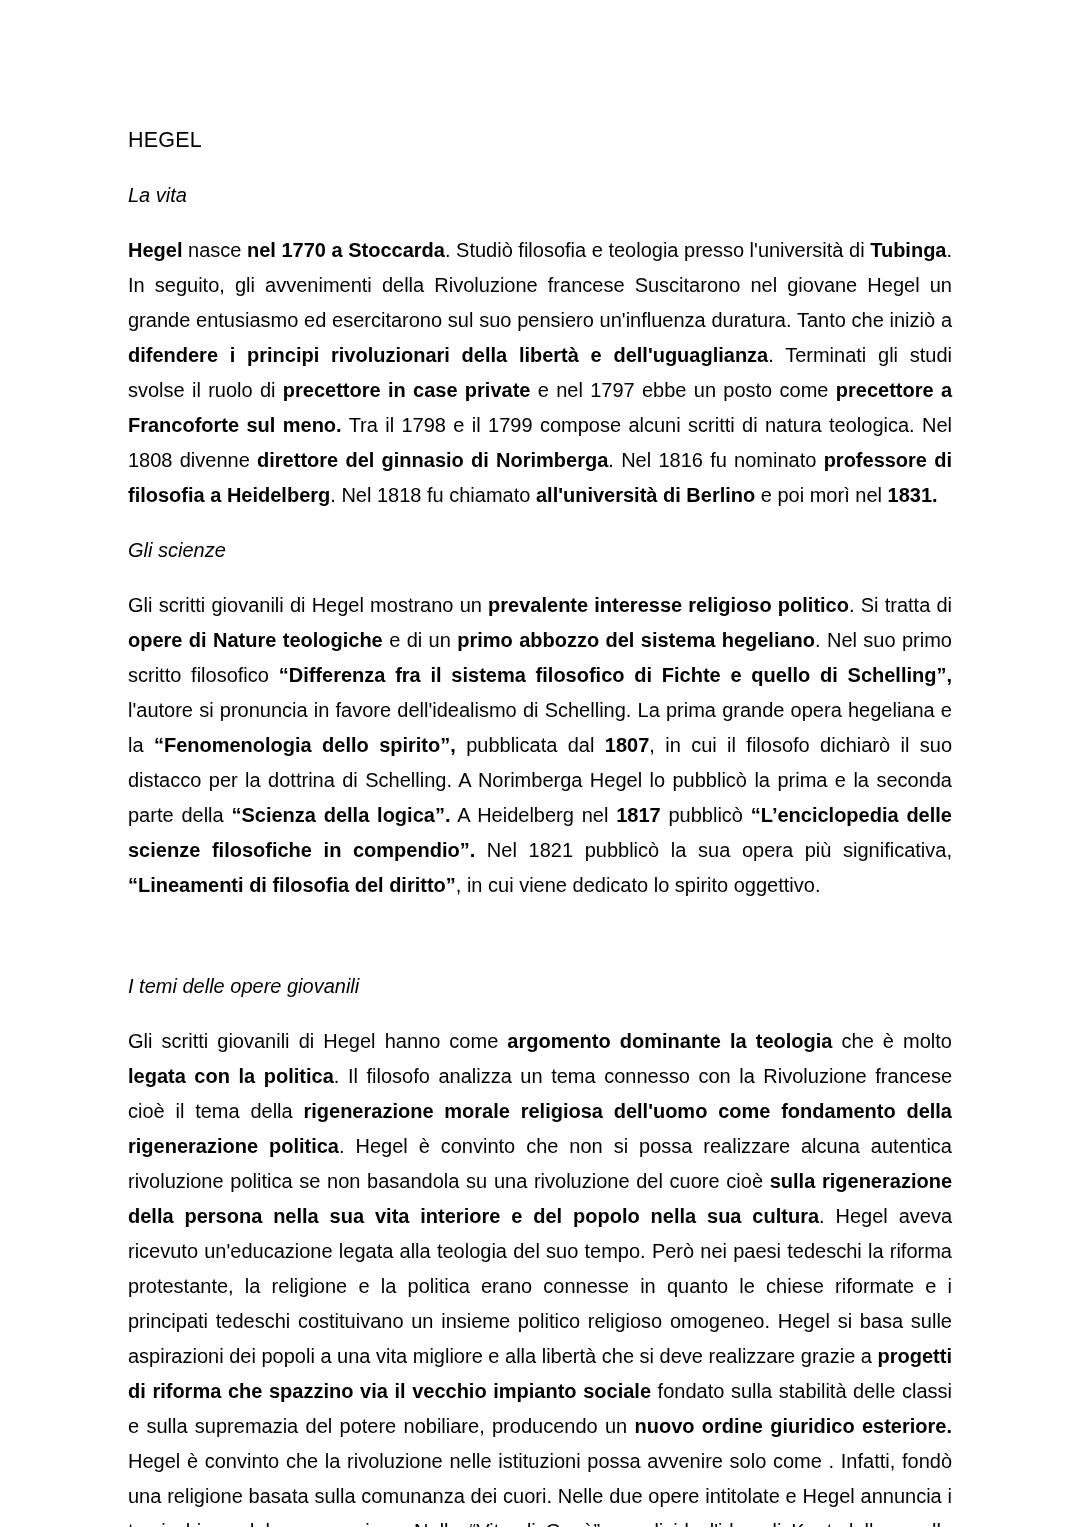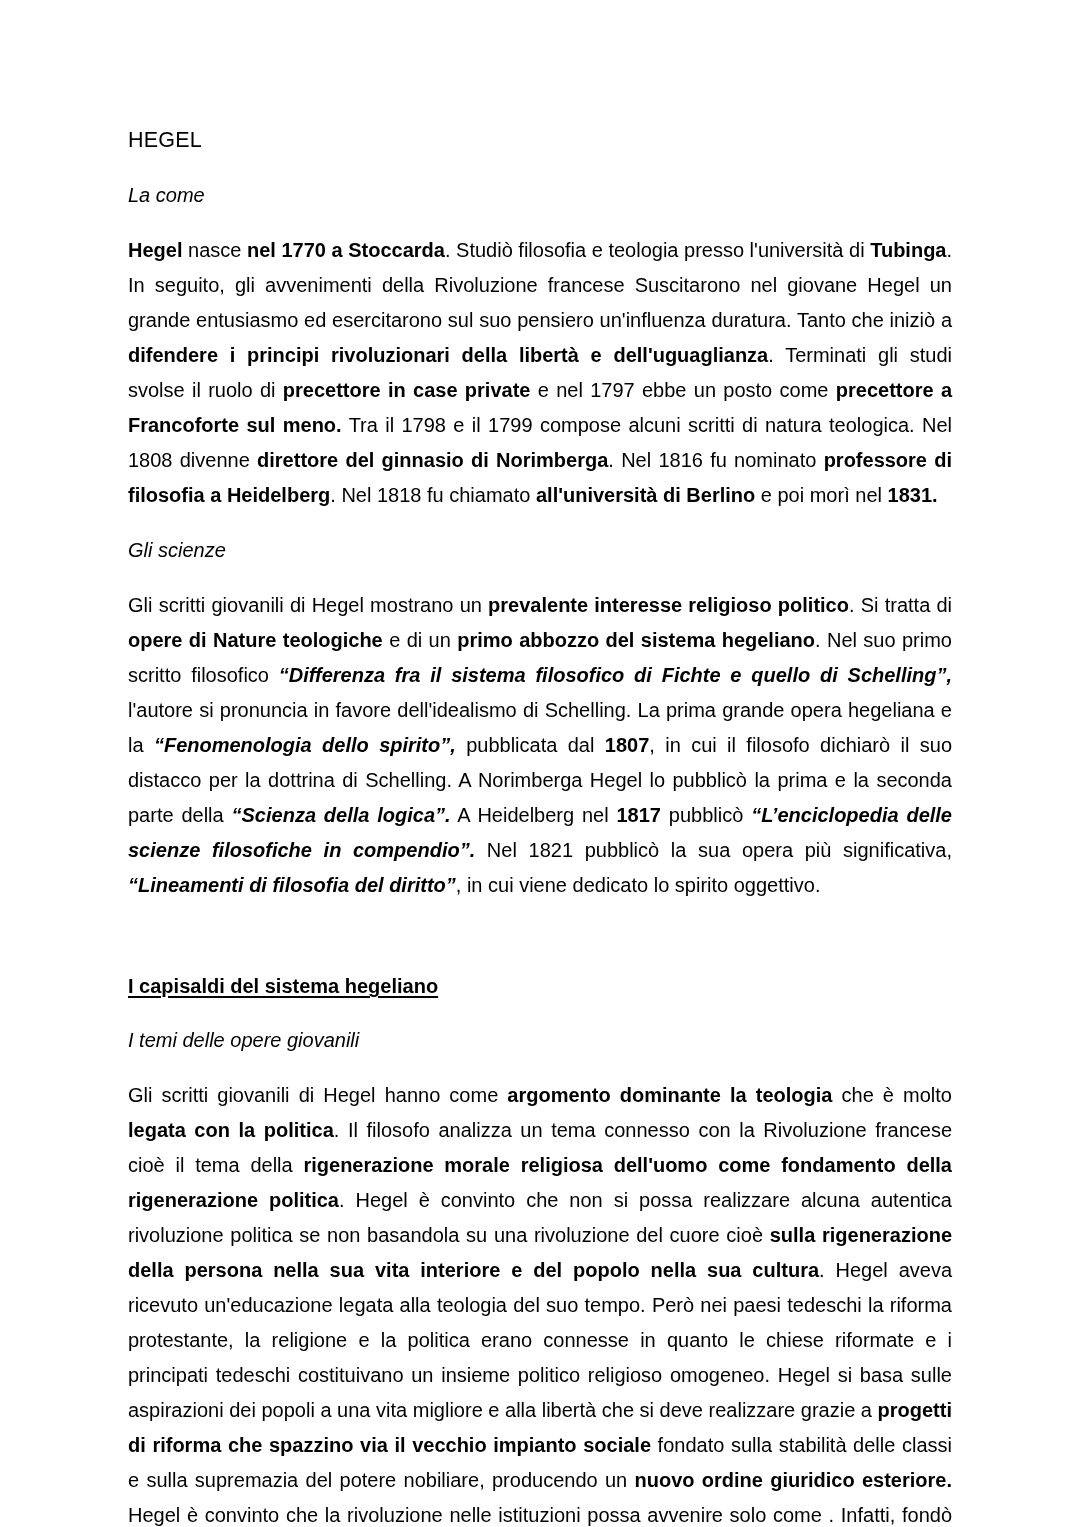"La come" div.subhead { text: come -> vita }
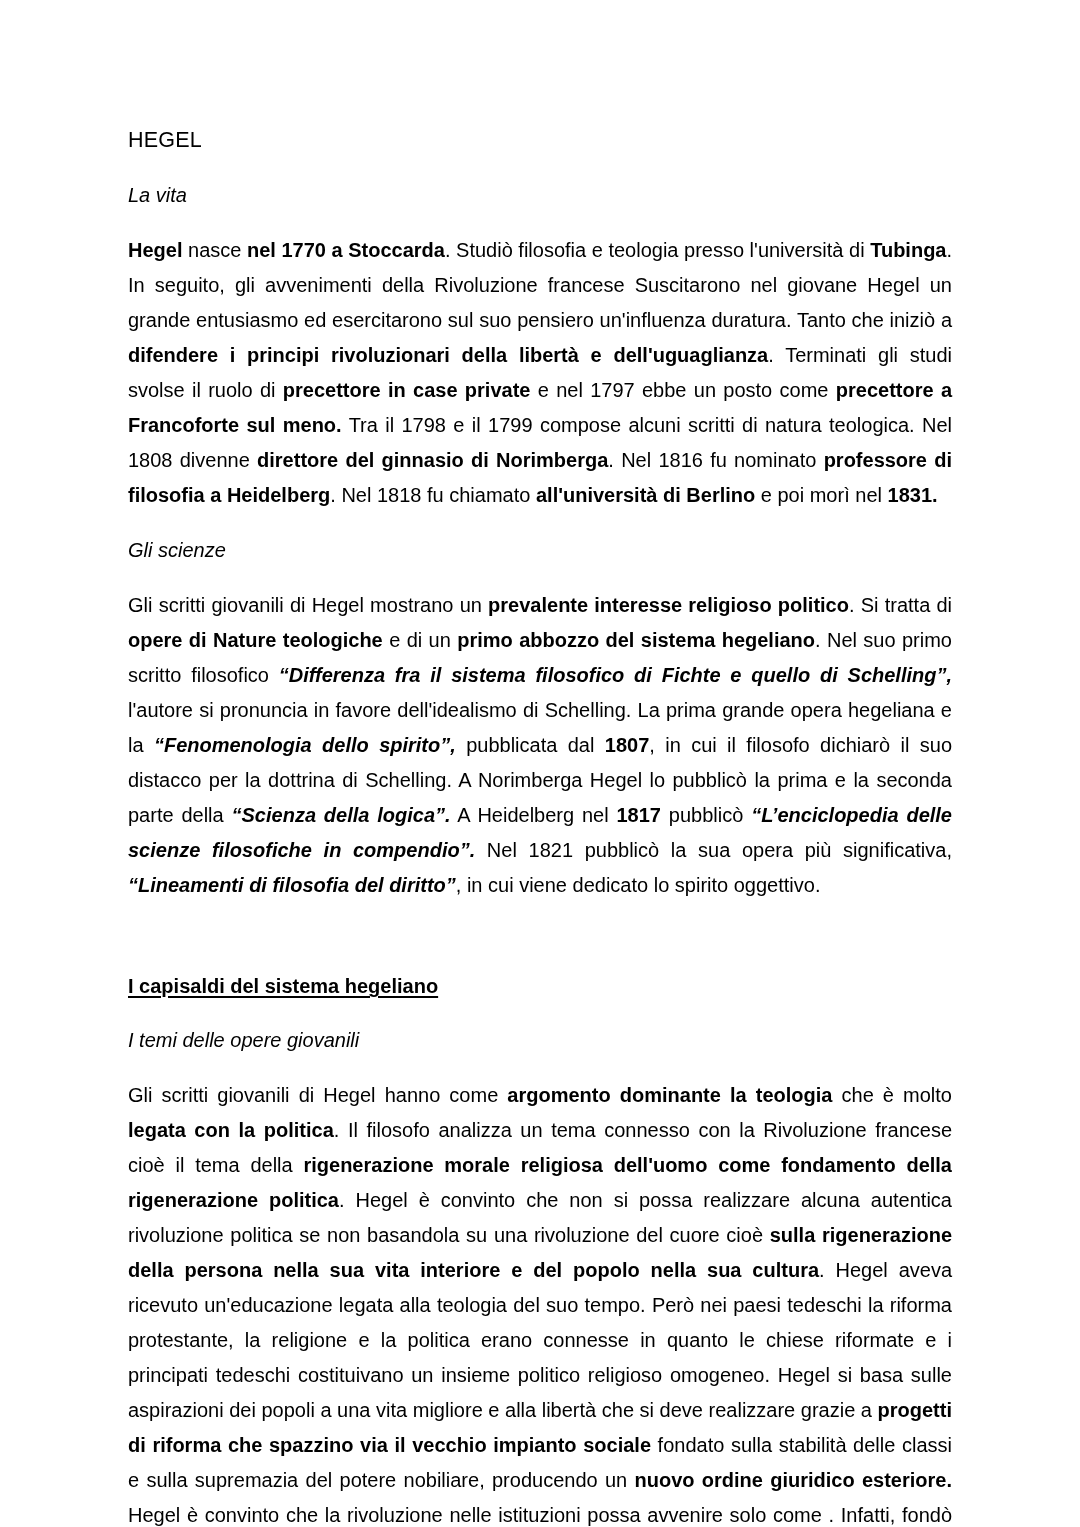"“Differenza fra il sistema filosofico" .bi { font-style: italic -> none }
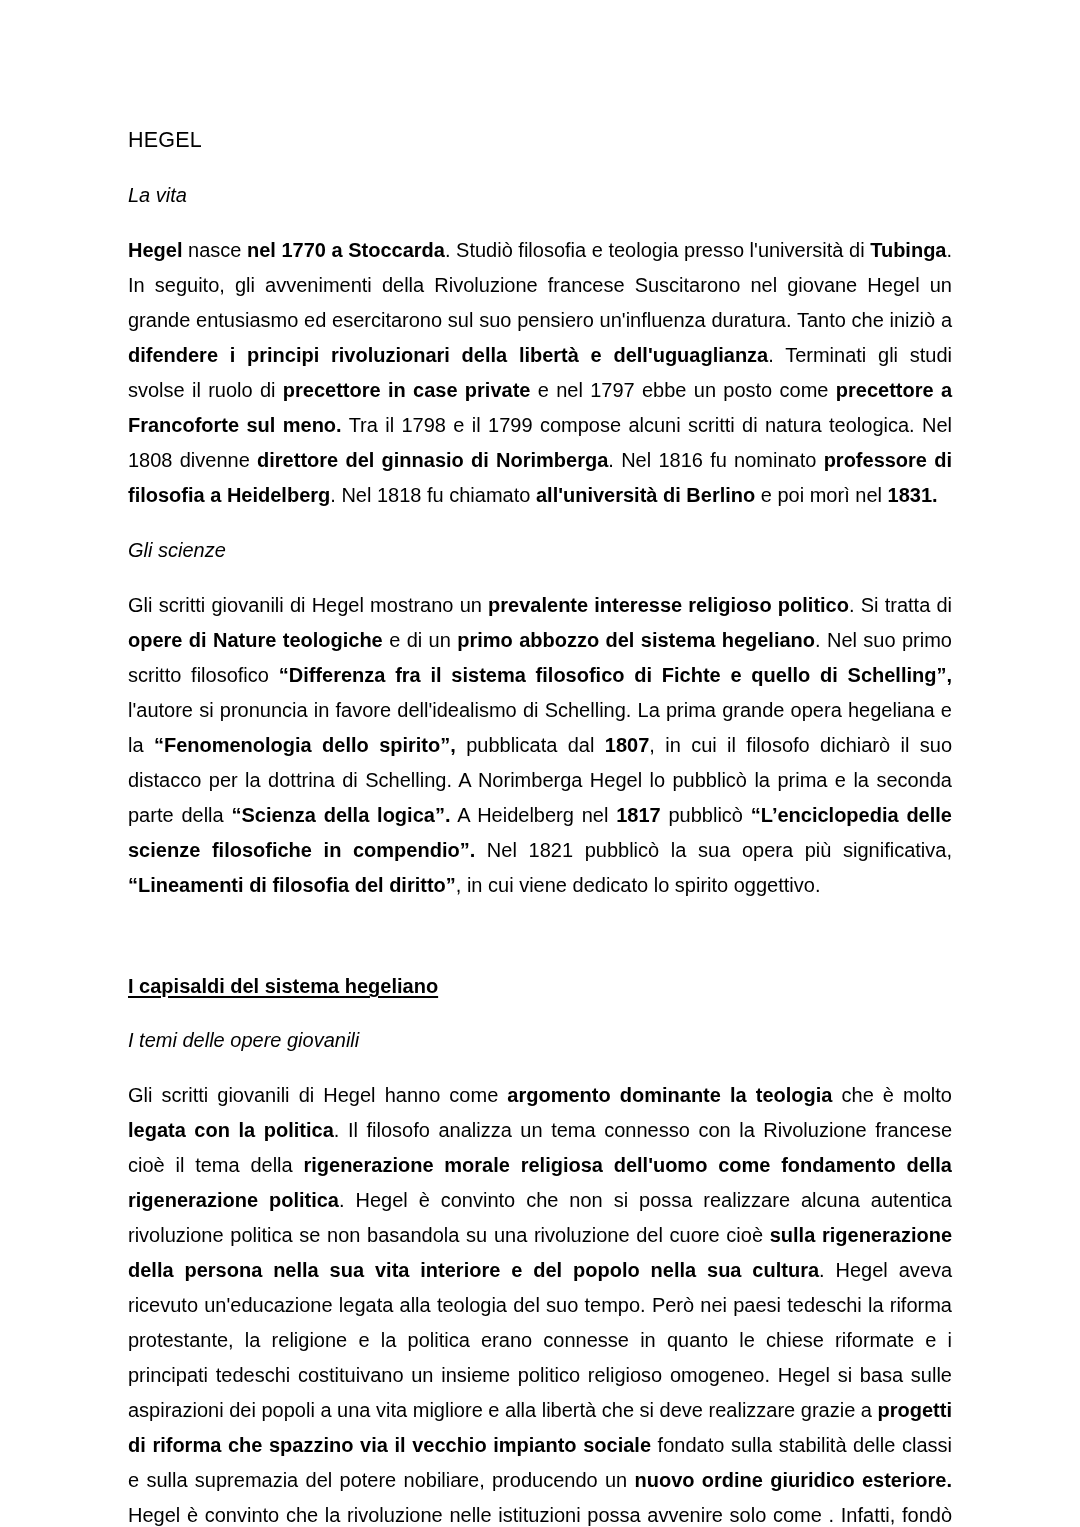"I capisaldi del sistema hegeliano" div.section-head { html: <div>I capisaldi del sistema hegeliano</div> -> none }
